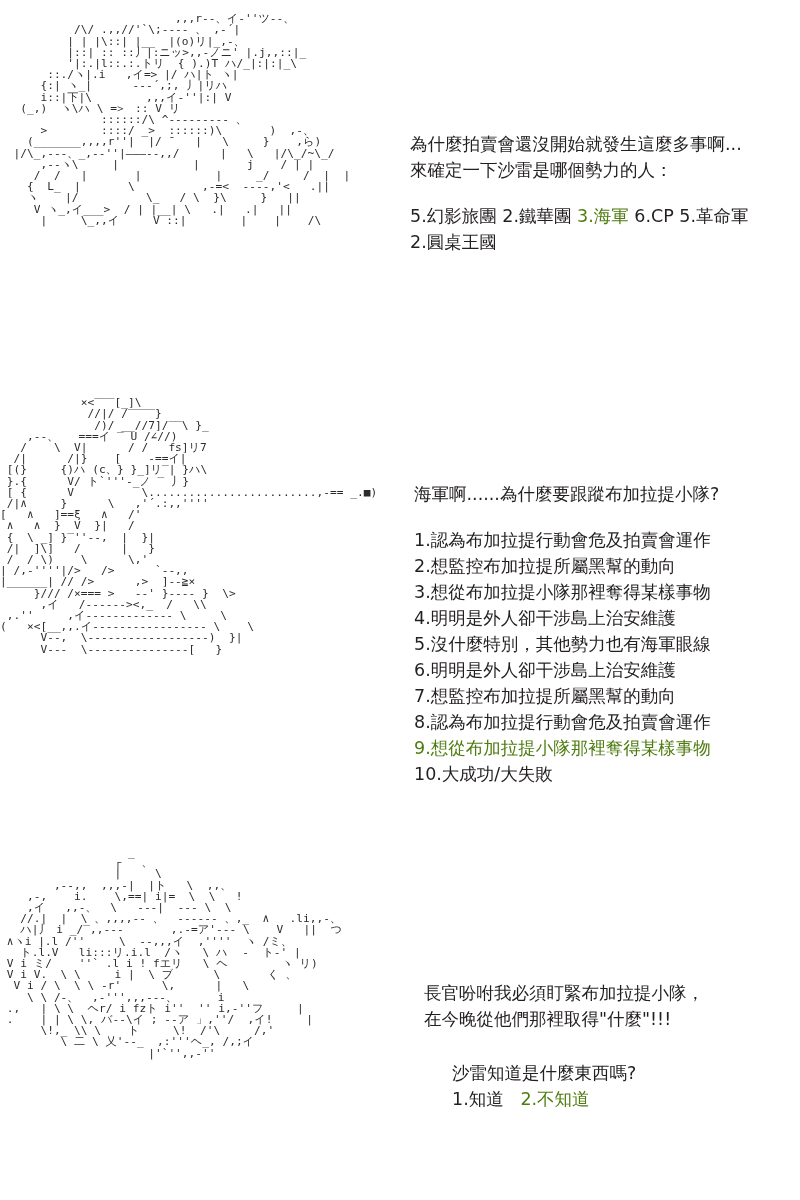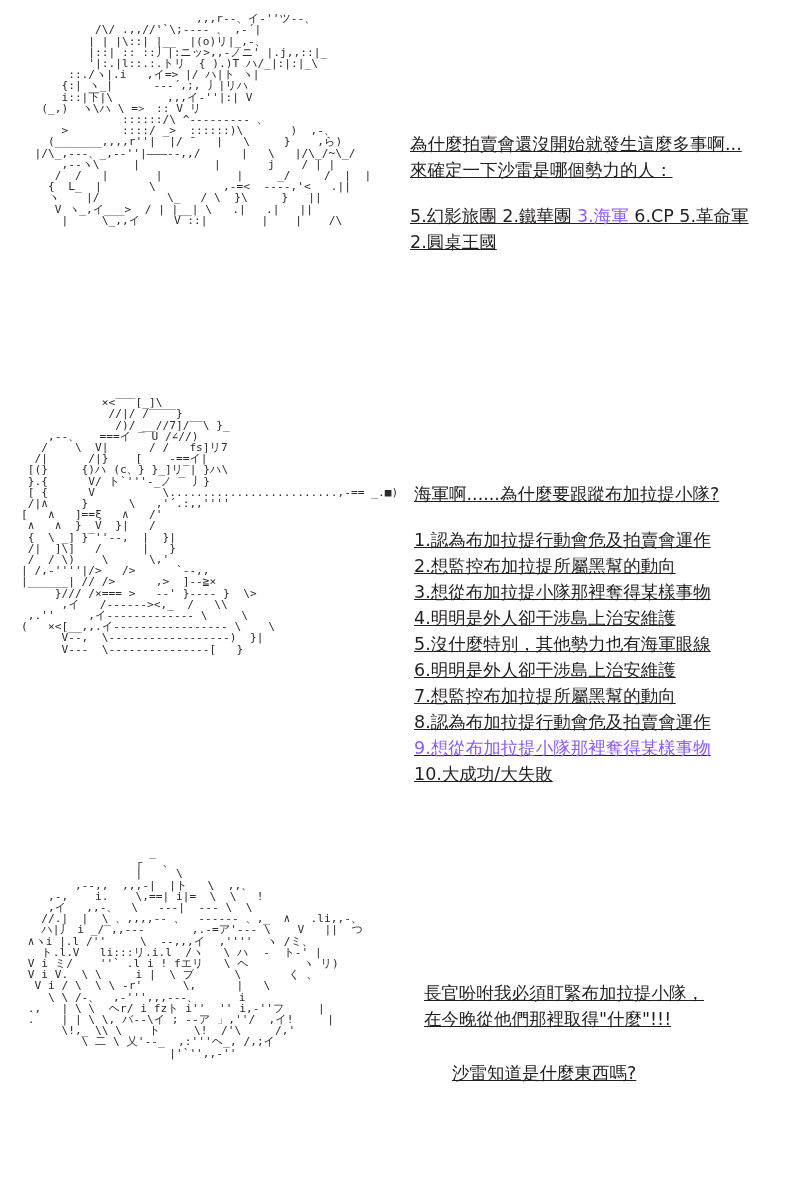",,,r--、イ-''ツ--、" .aa { padding-left: 21px -> none }
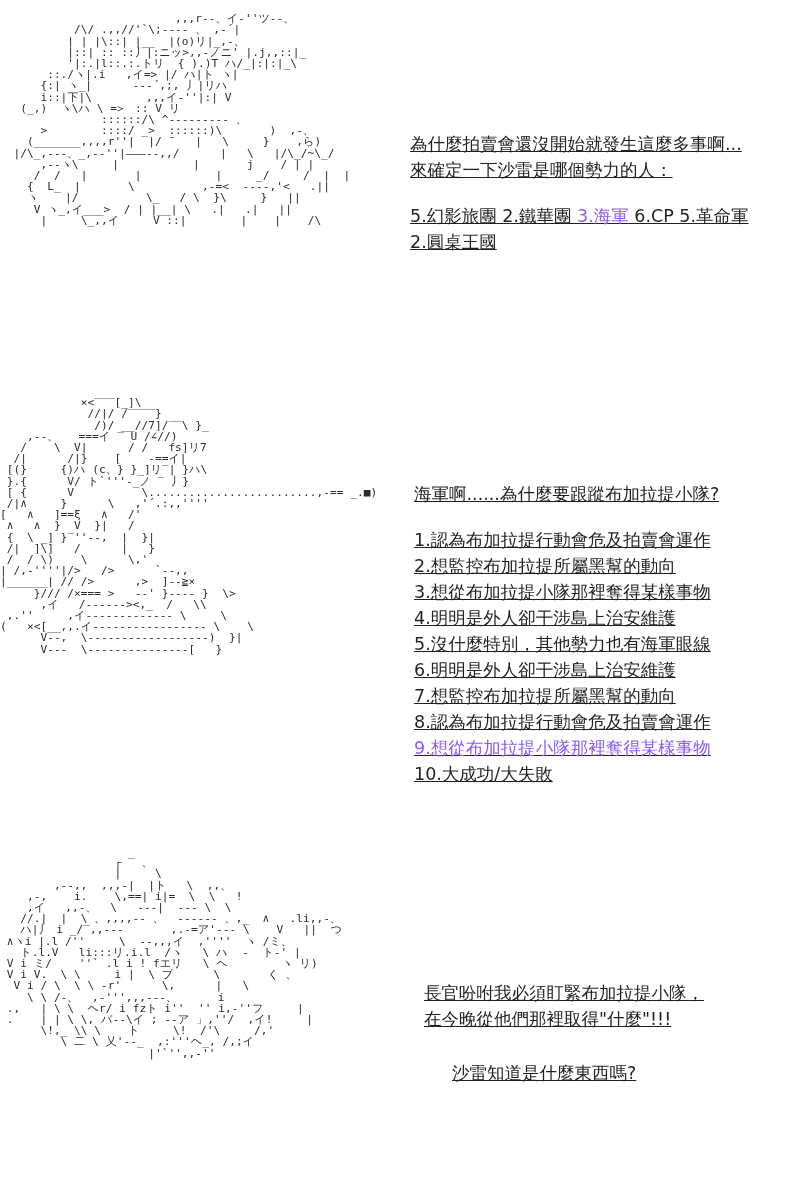"為什麼拍賣會還沒開始就發生這麼多事啊..." .line { text-decoration: underline -> none }
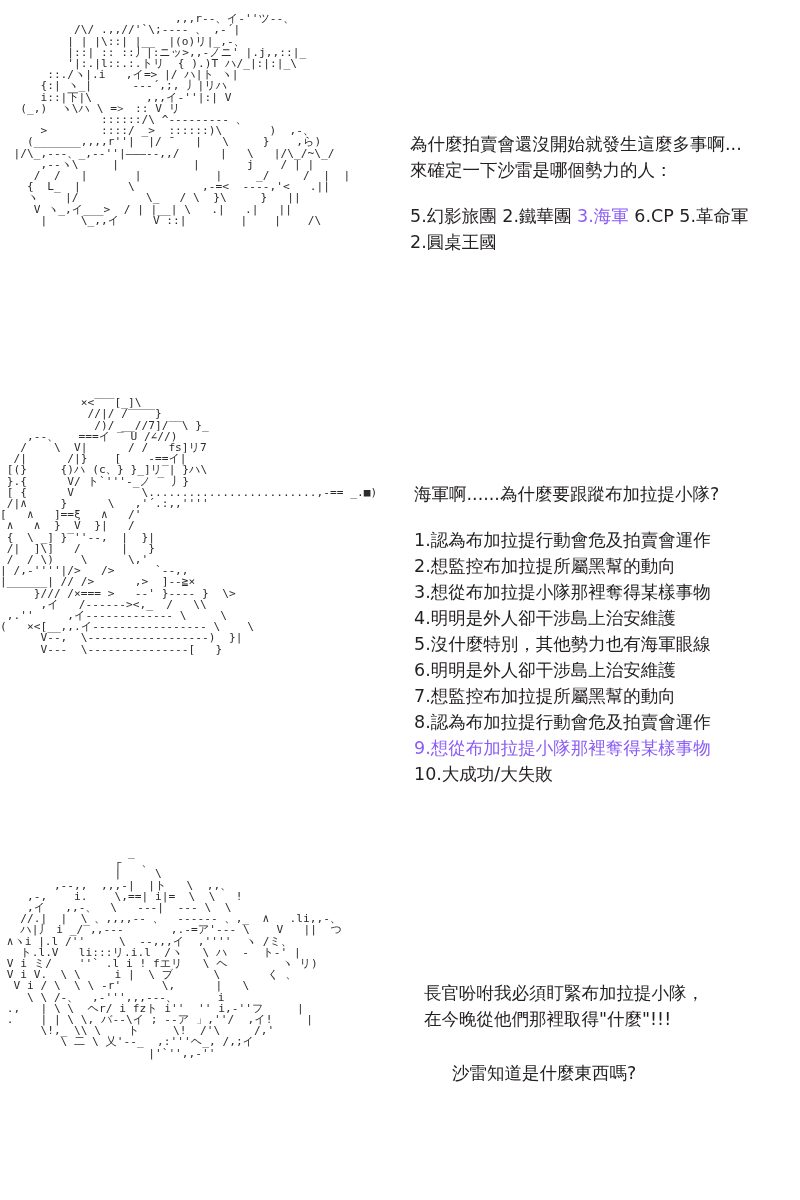"3.海軍" .red { color: #8b5cf6 -> #4d7c0f }
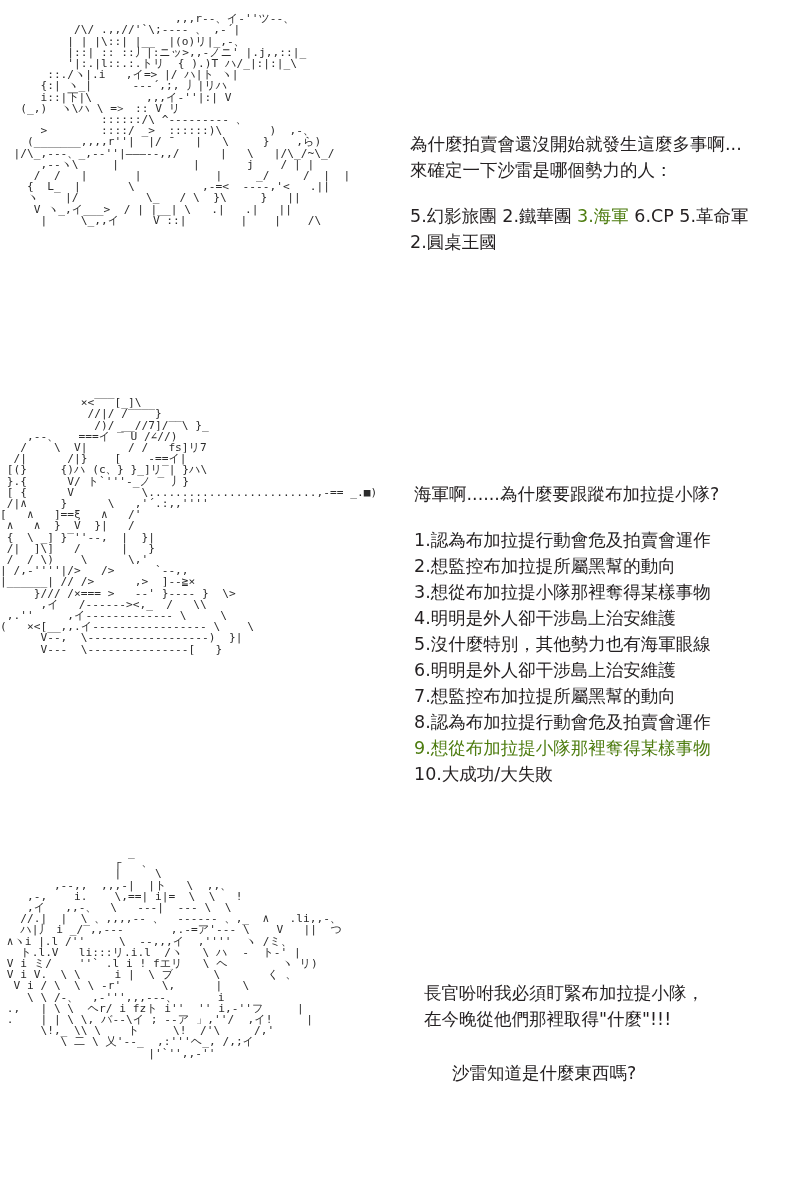"1.知道 2.不知道" span.line { html: none -> <span><span>1.知道</span><span> </span><span>2.不知道</span></span> }
